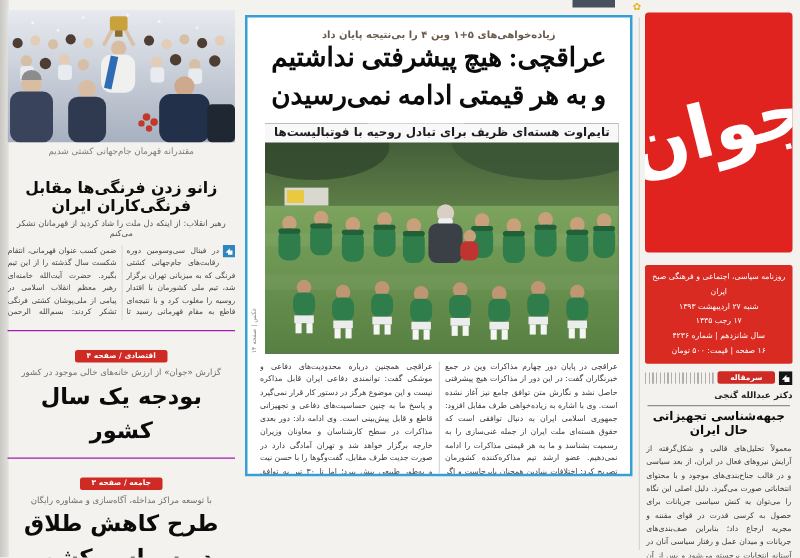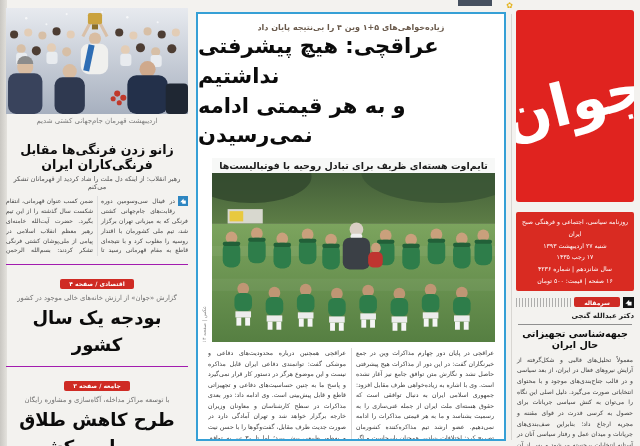"زیاده‌خواهی‌های ۵+۱ وین ۴ را" #lead-box { height: 429px -> 369px }
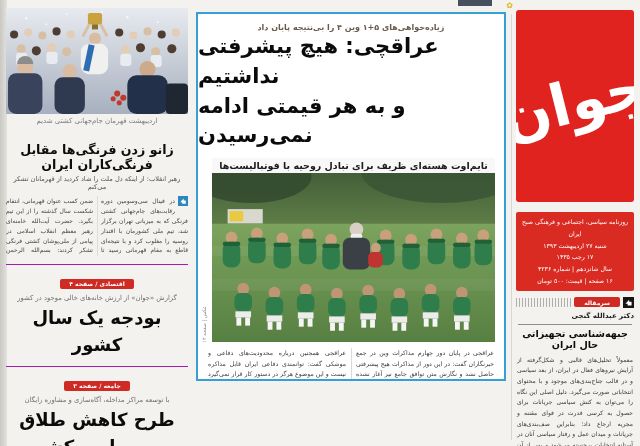"عراقچی: هیچ پیشرفتی نداشتیم" .lead-headline { font-family: none -> Liberation Serif, serif; text-align: left -> center }
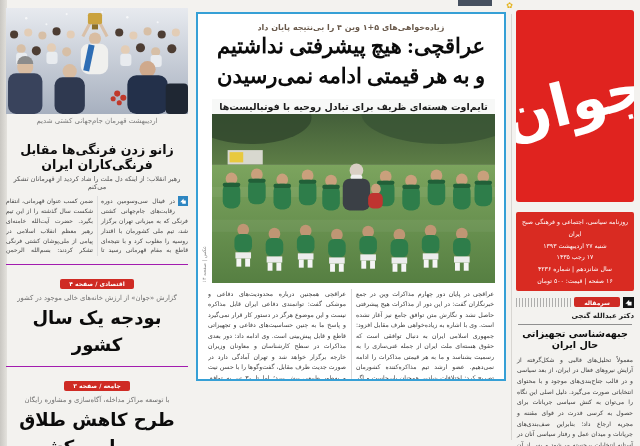"اردیبهشت قهرمان جام‌جهانی کشتی شدیم" div { text: اردیبهشت -> مقتدرانه }
